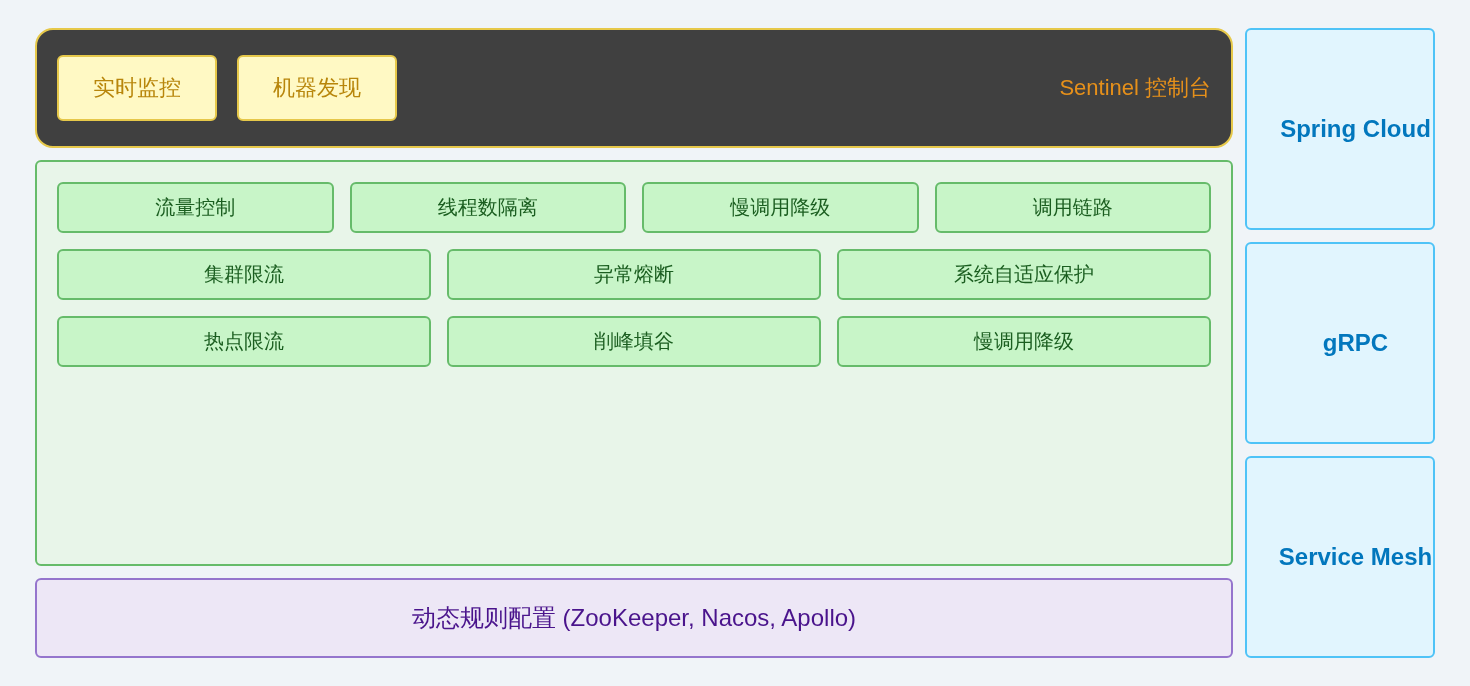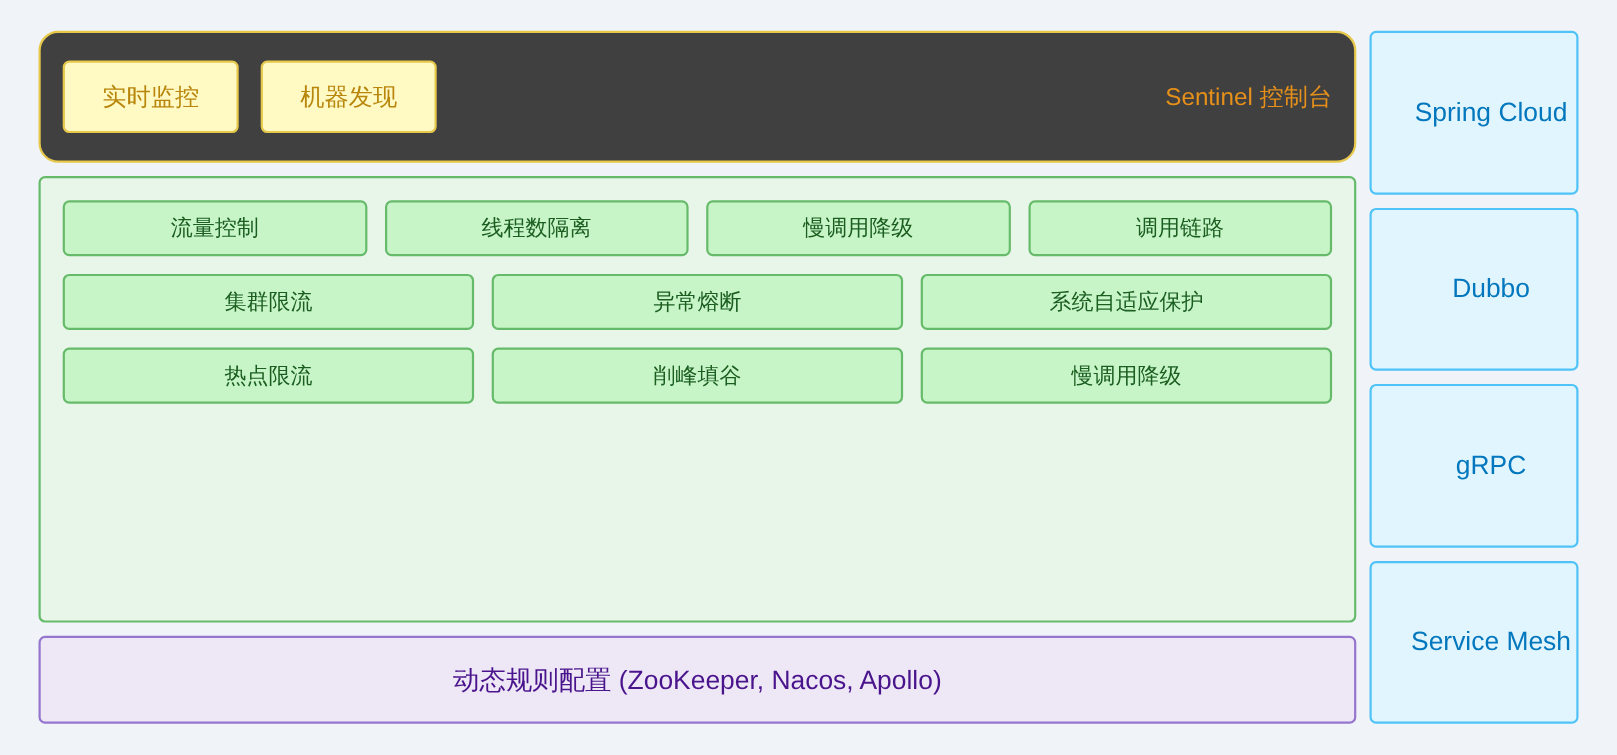"Spring Cloud" .right-box { font-weight: 400 -> 700 }
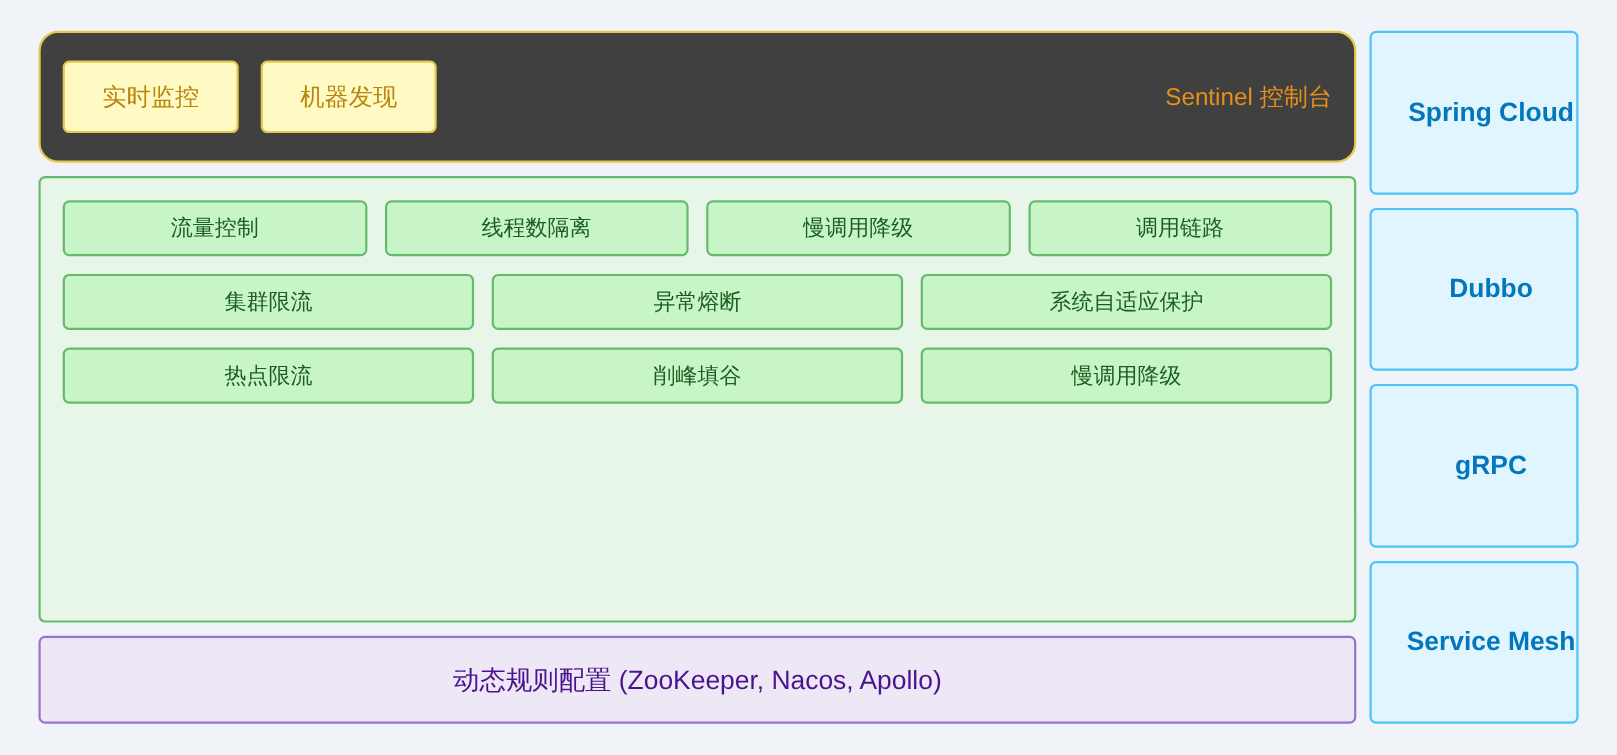"Dubbo" div.right-box { html: <div>Dubbo</div> -> none }
